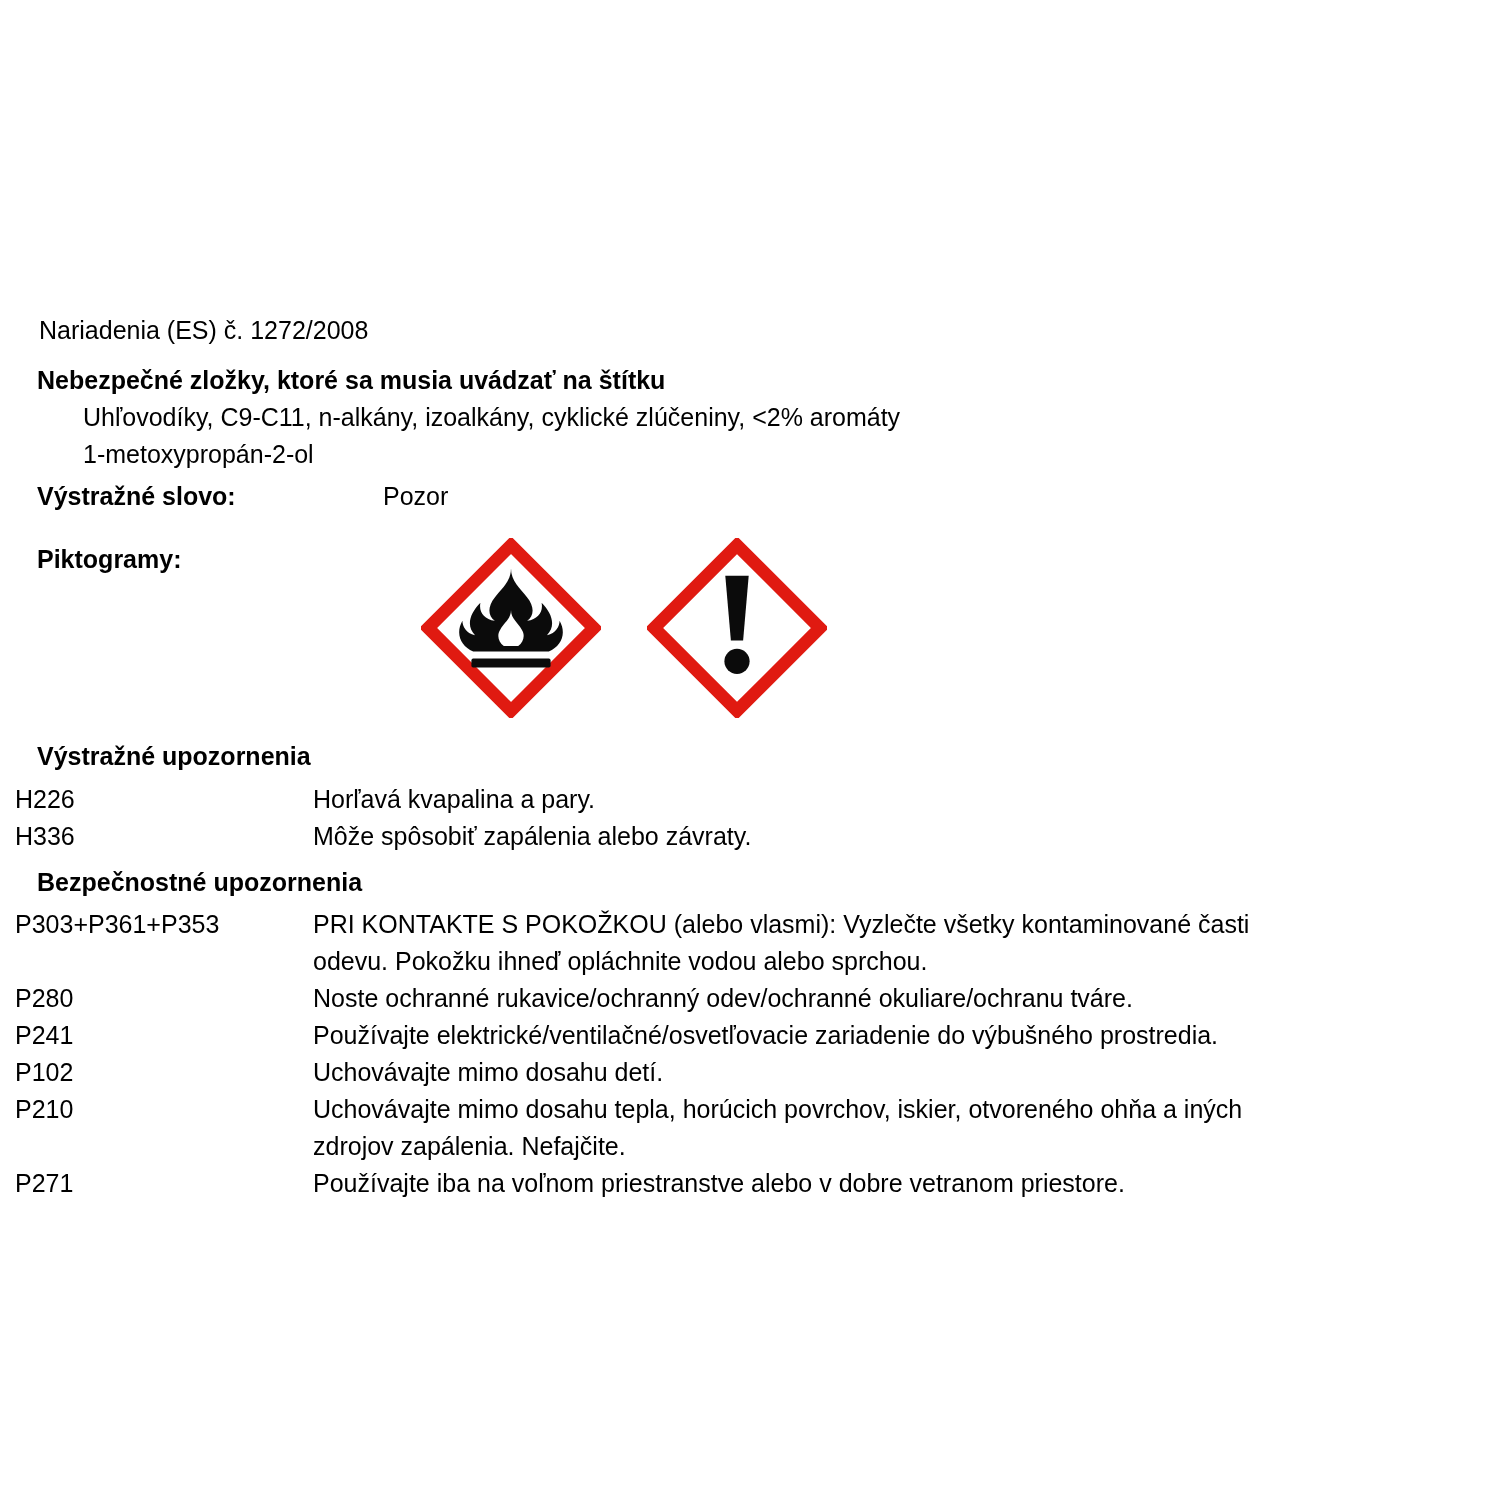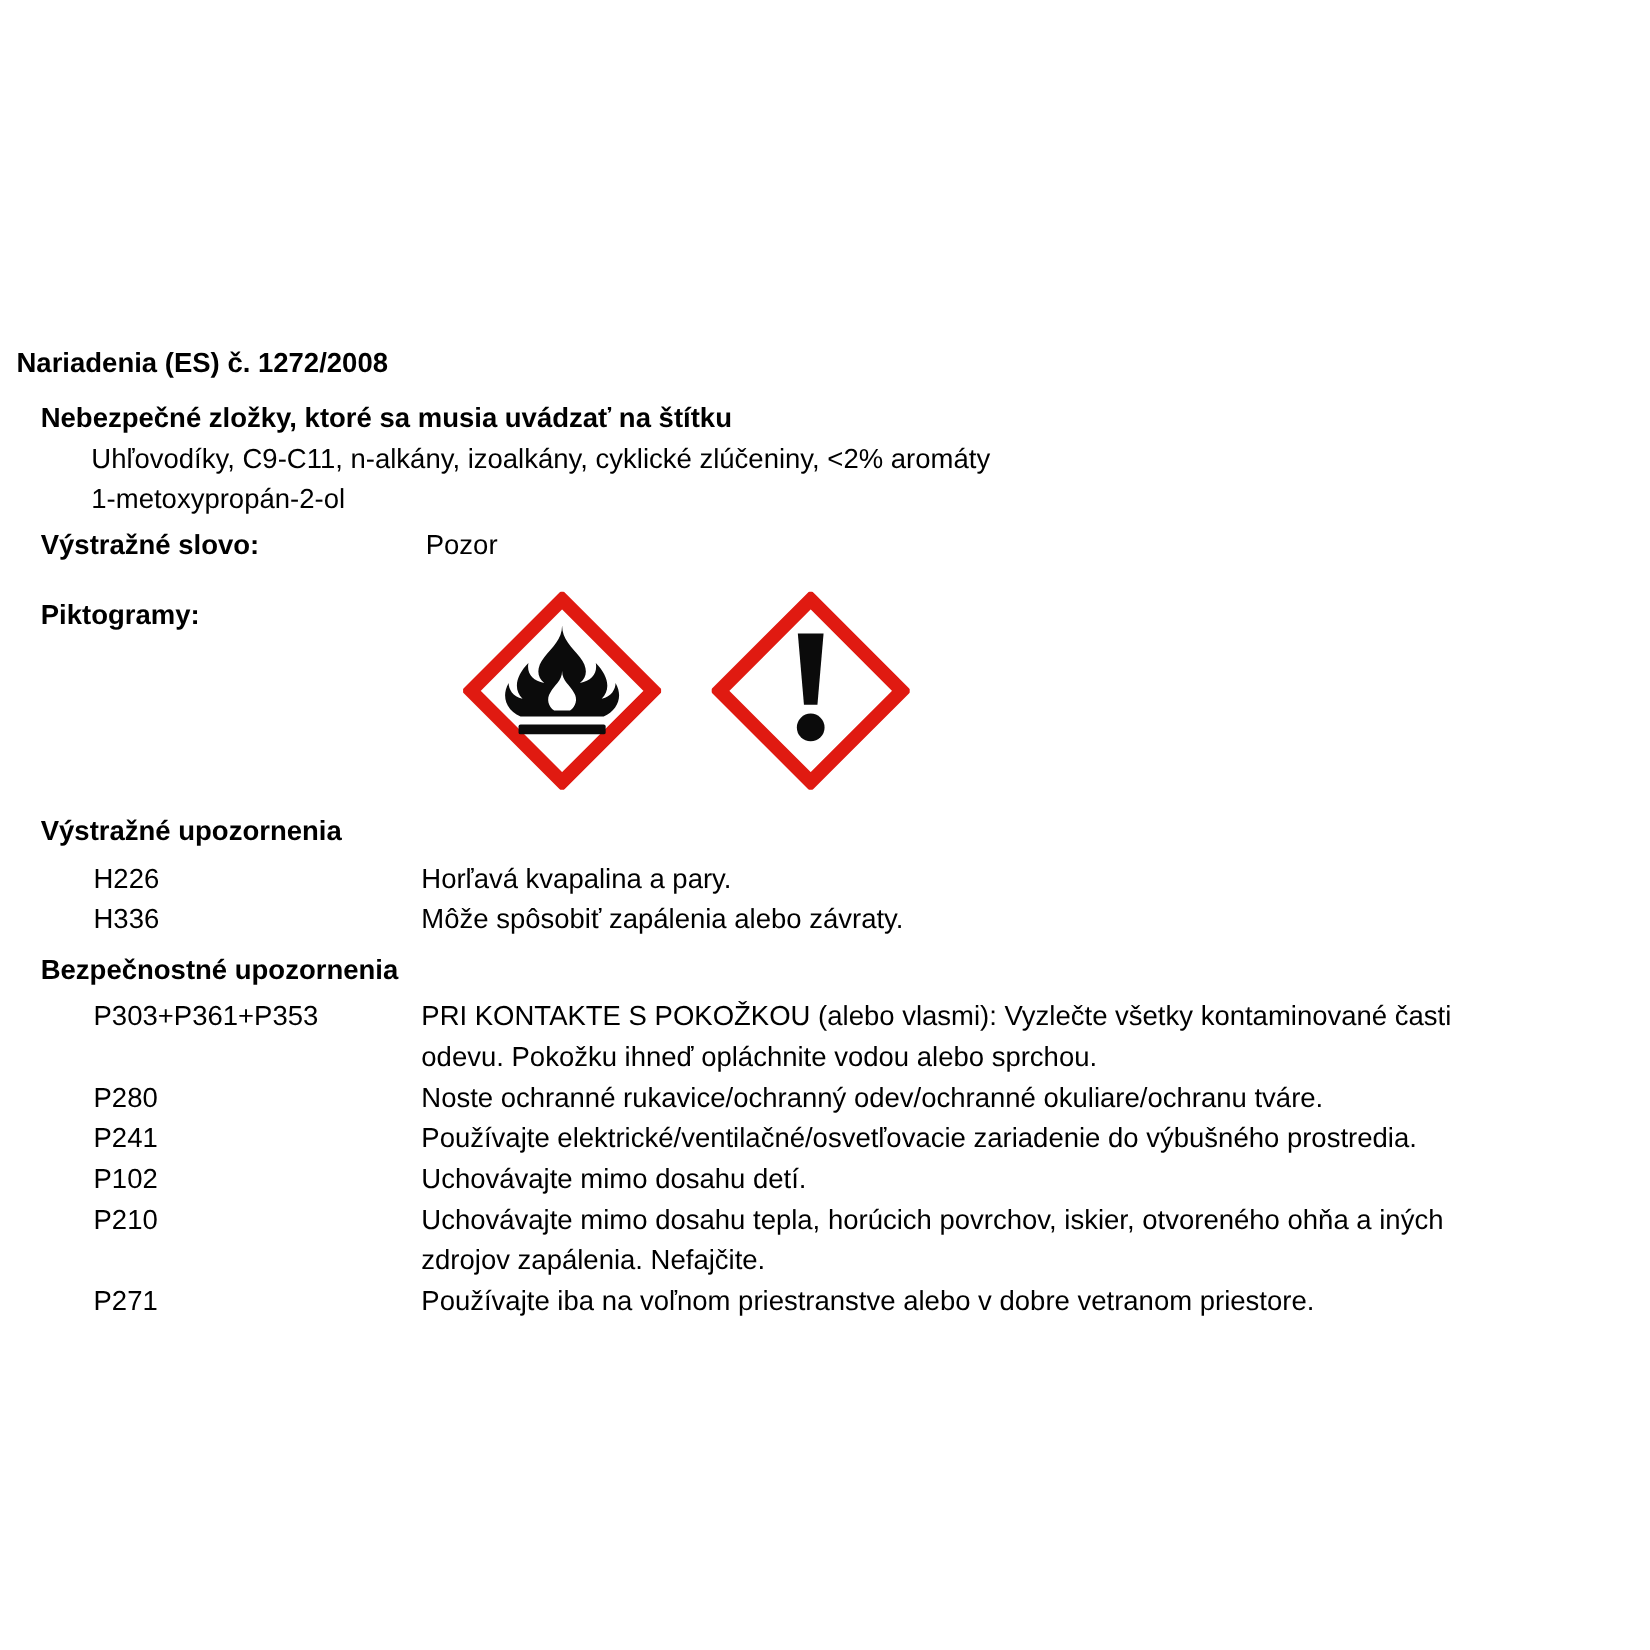"Nariadenia (ES) č. 1272/2008" .h1 { font-weight: bold -> normal; margin-left: none -> 24px }
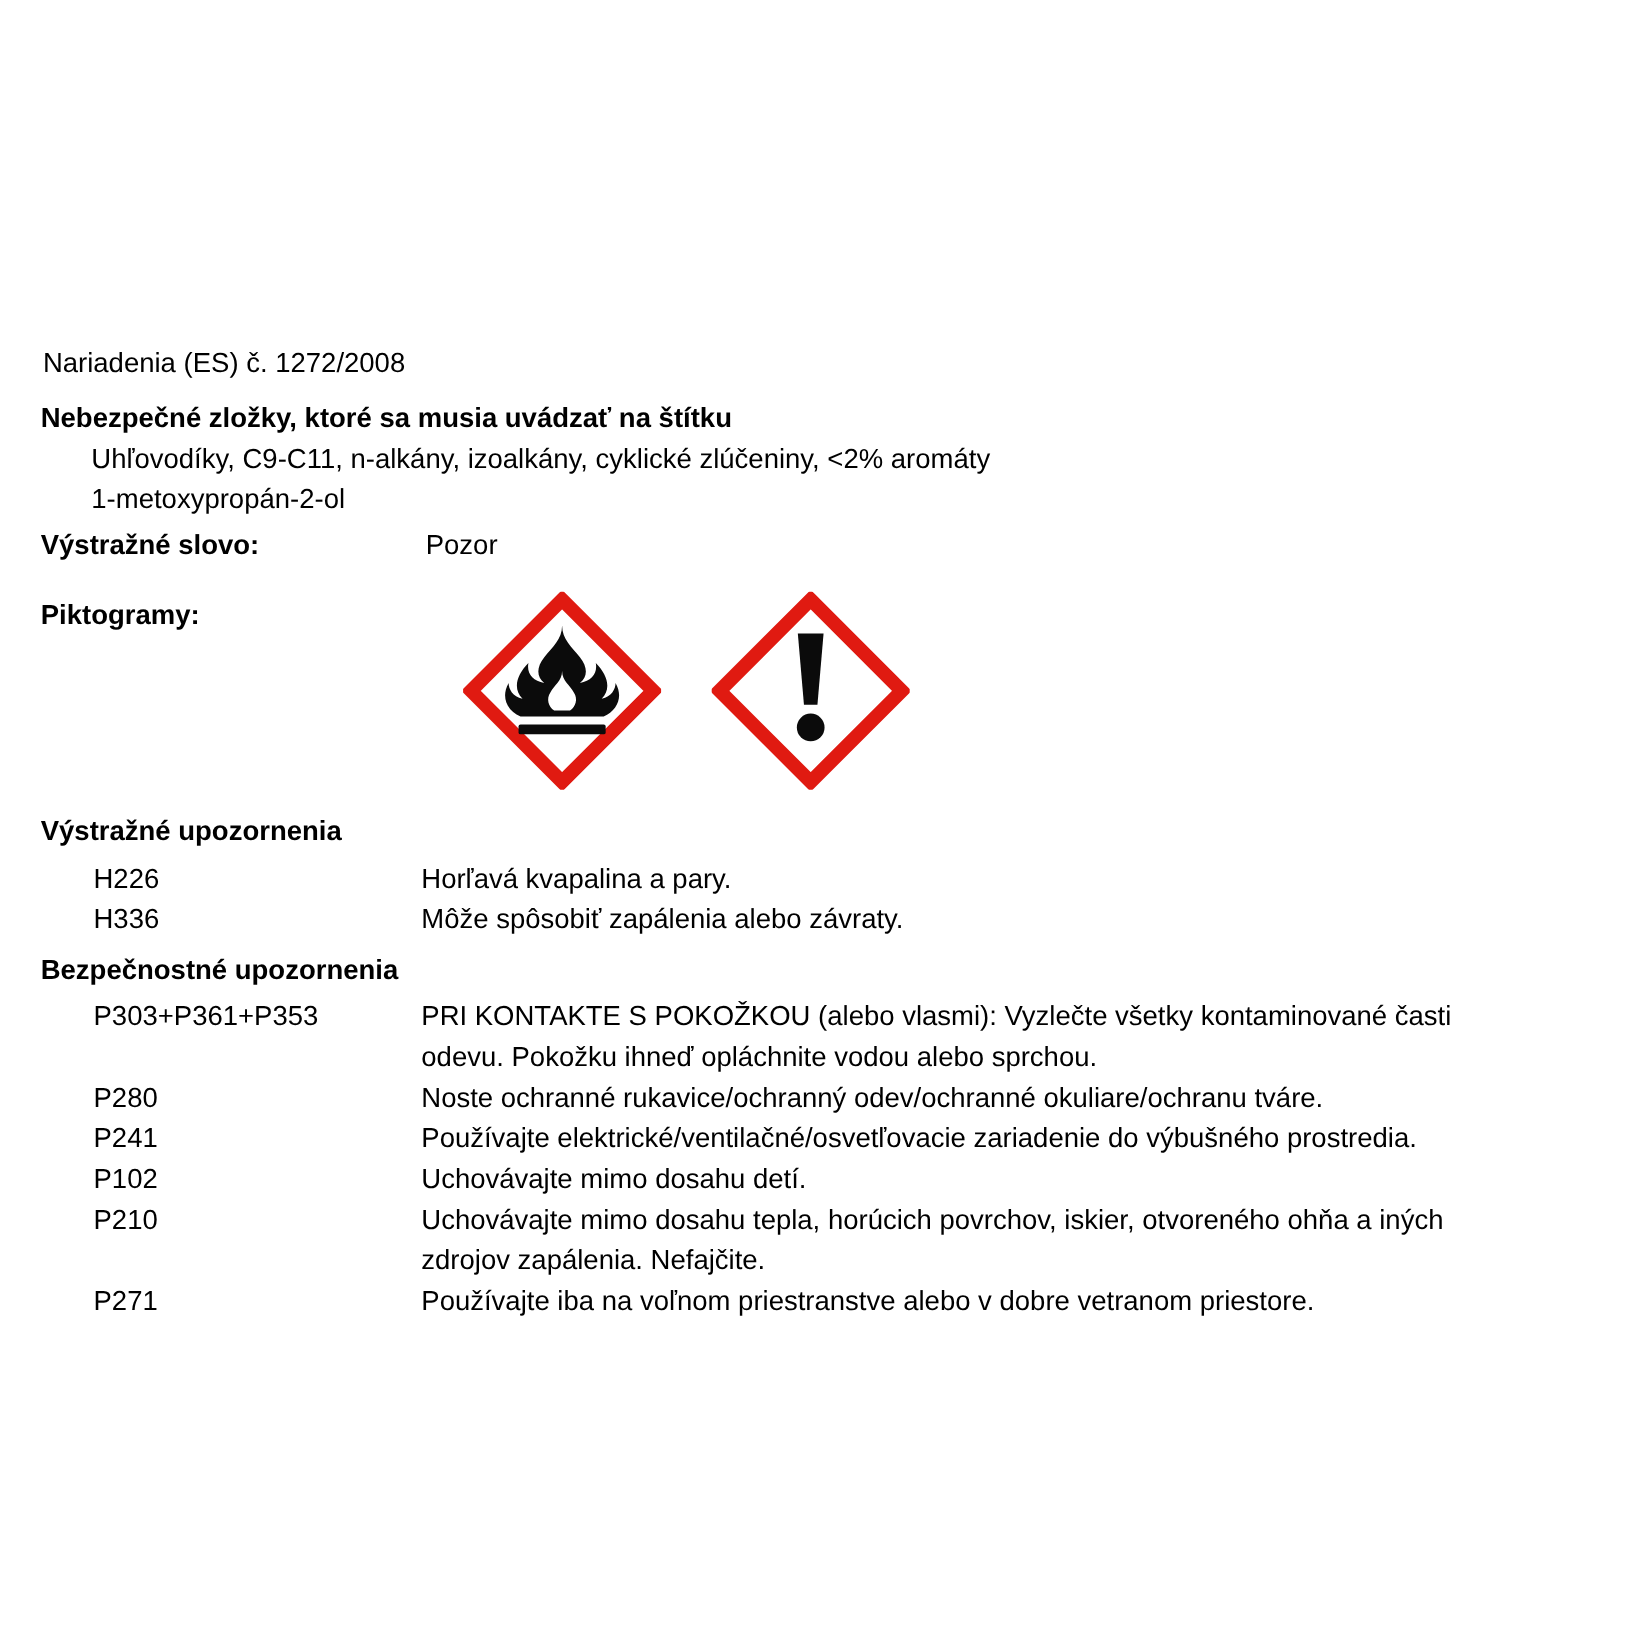"Výstražné slovo:" .signal-row { justify-content: space-between -> none }
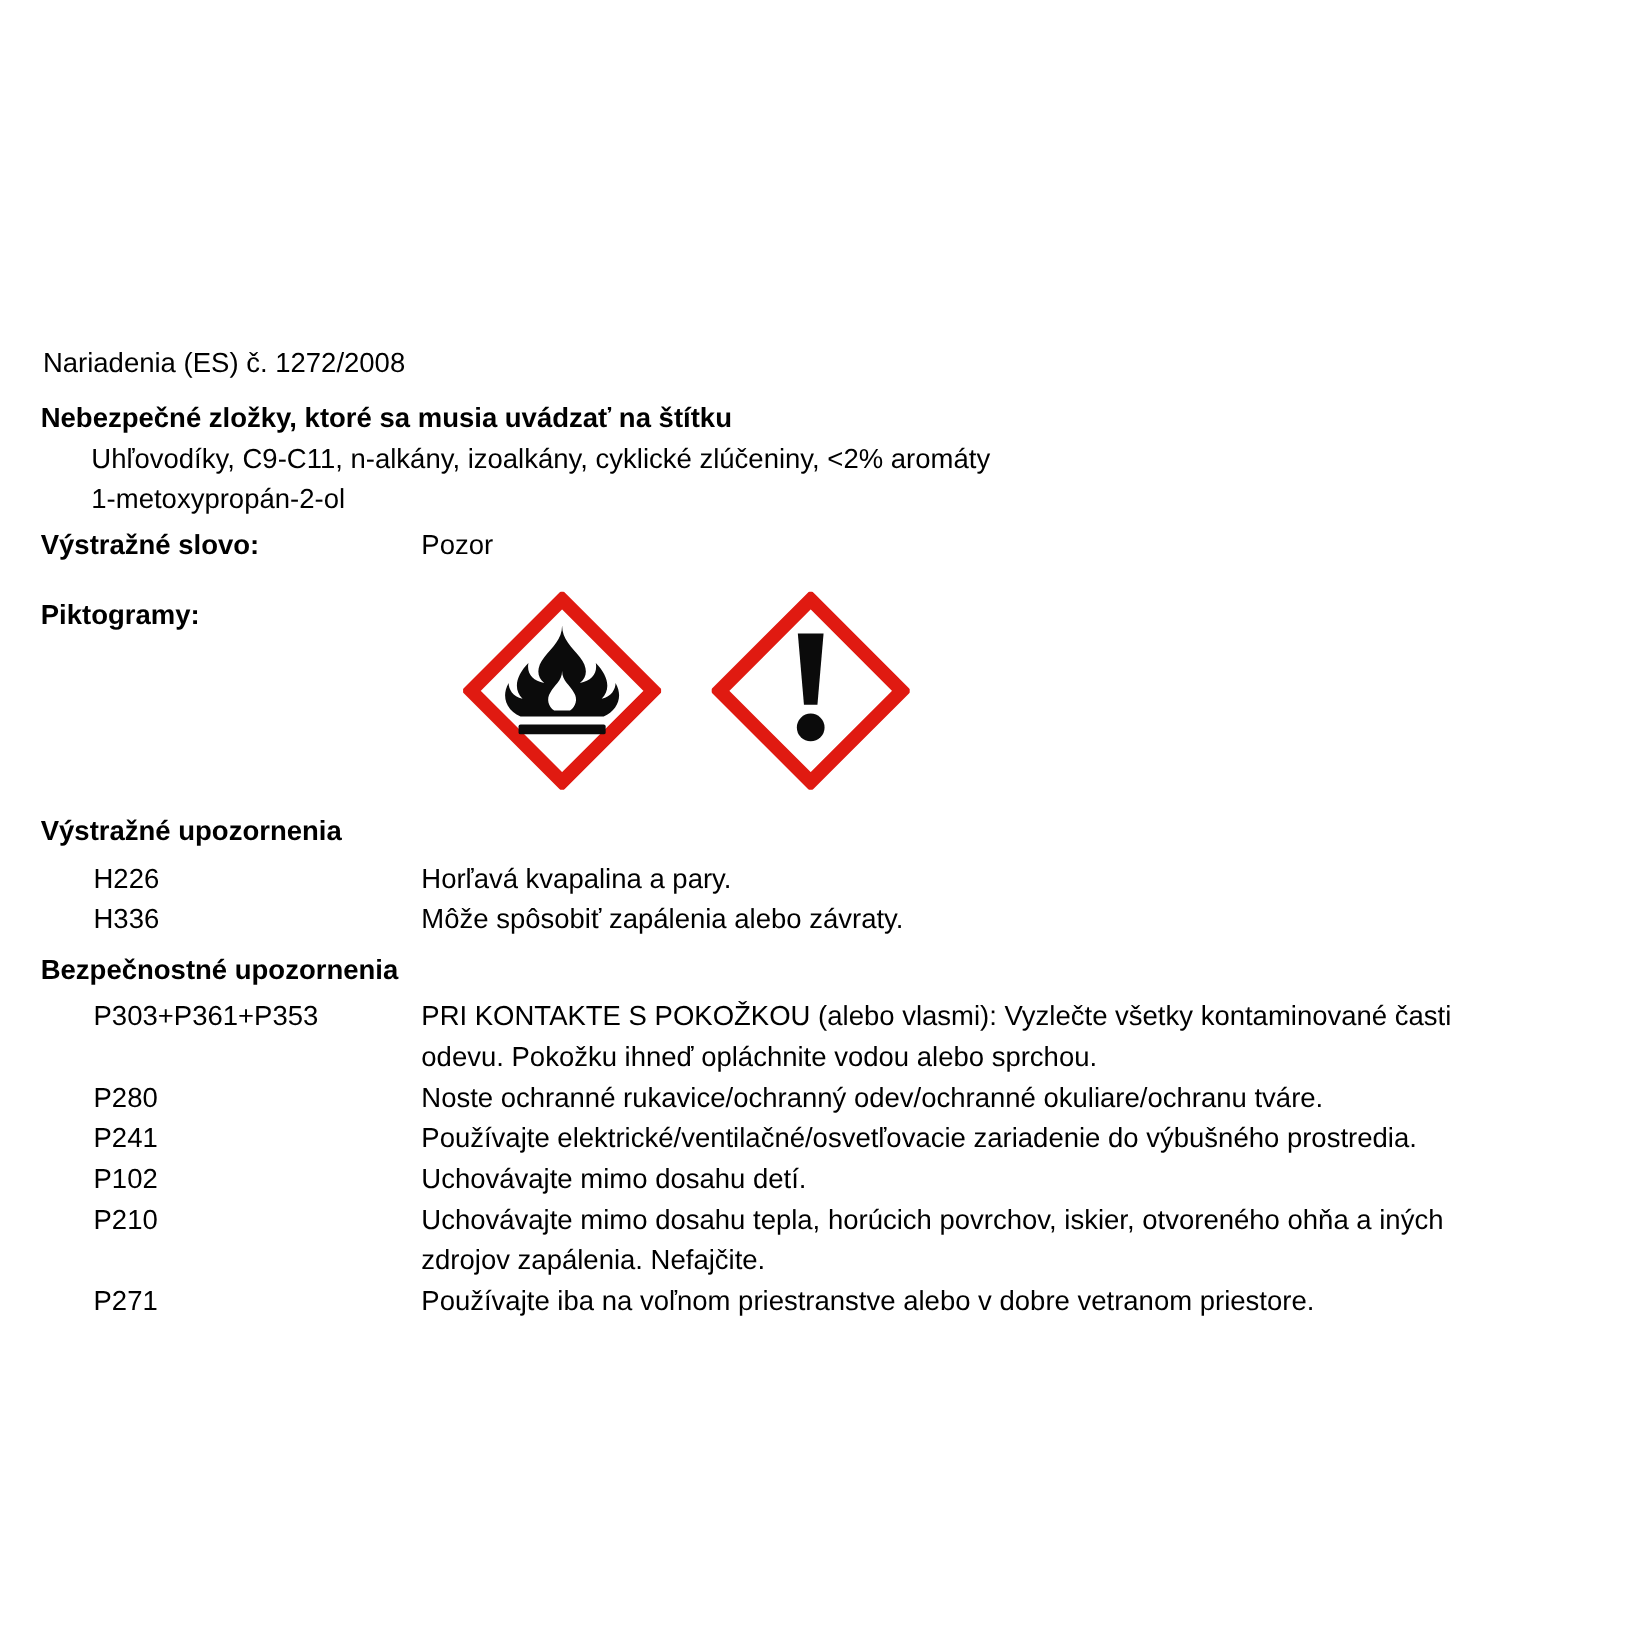"H226" .code-col { margin-left: 70px -> none }
